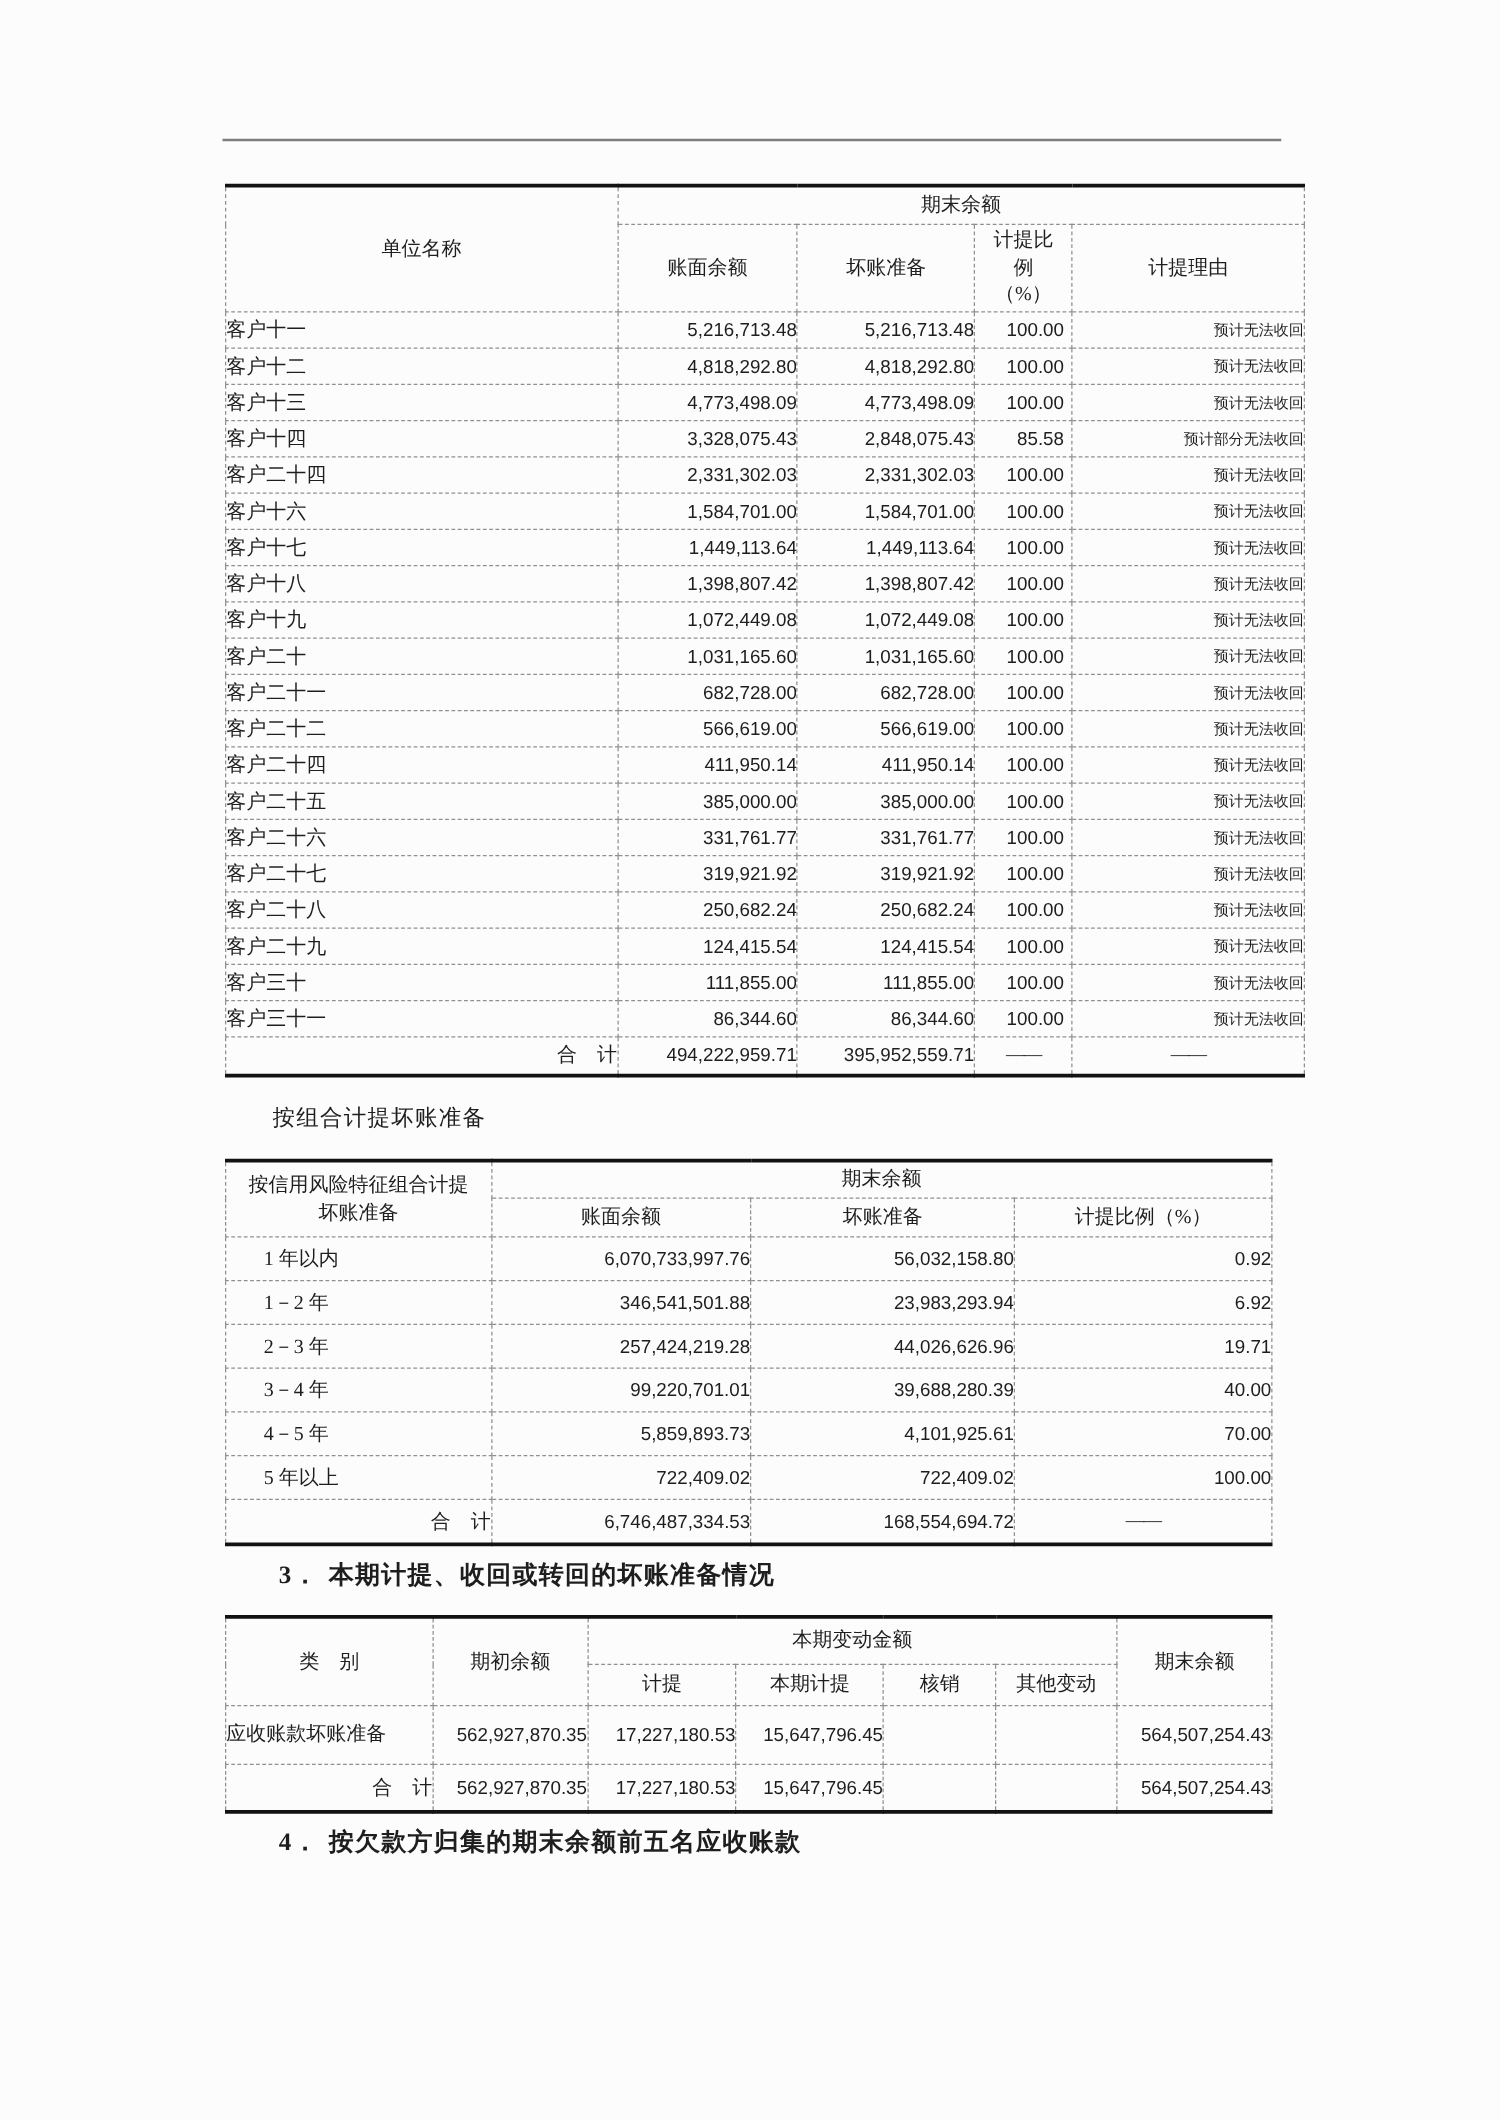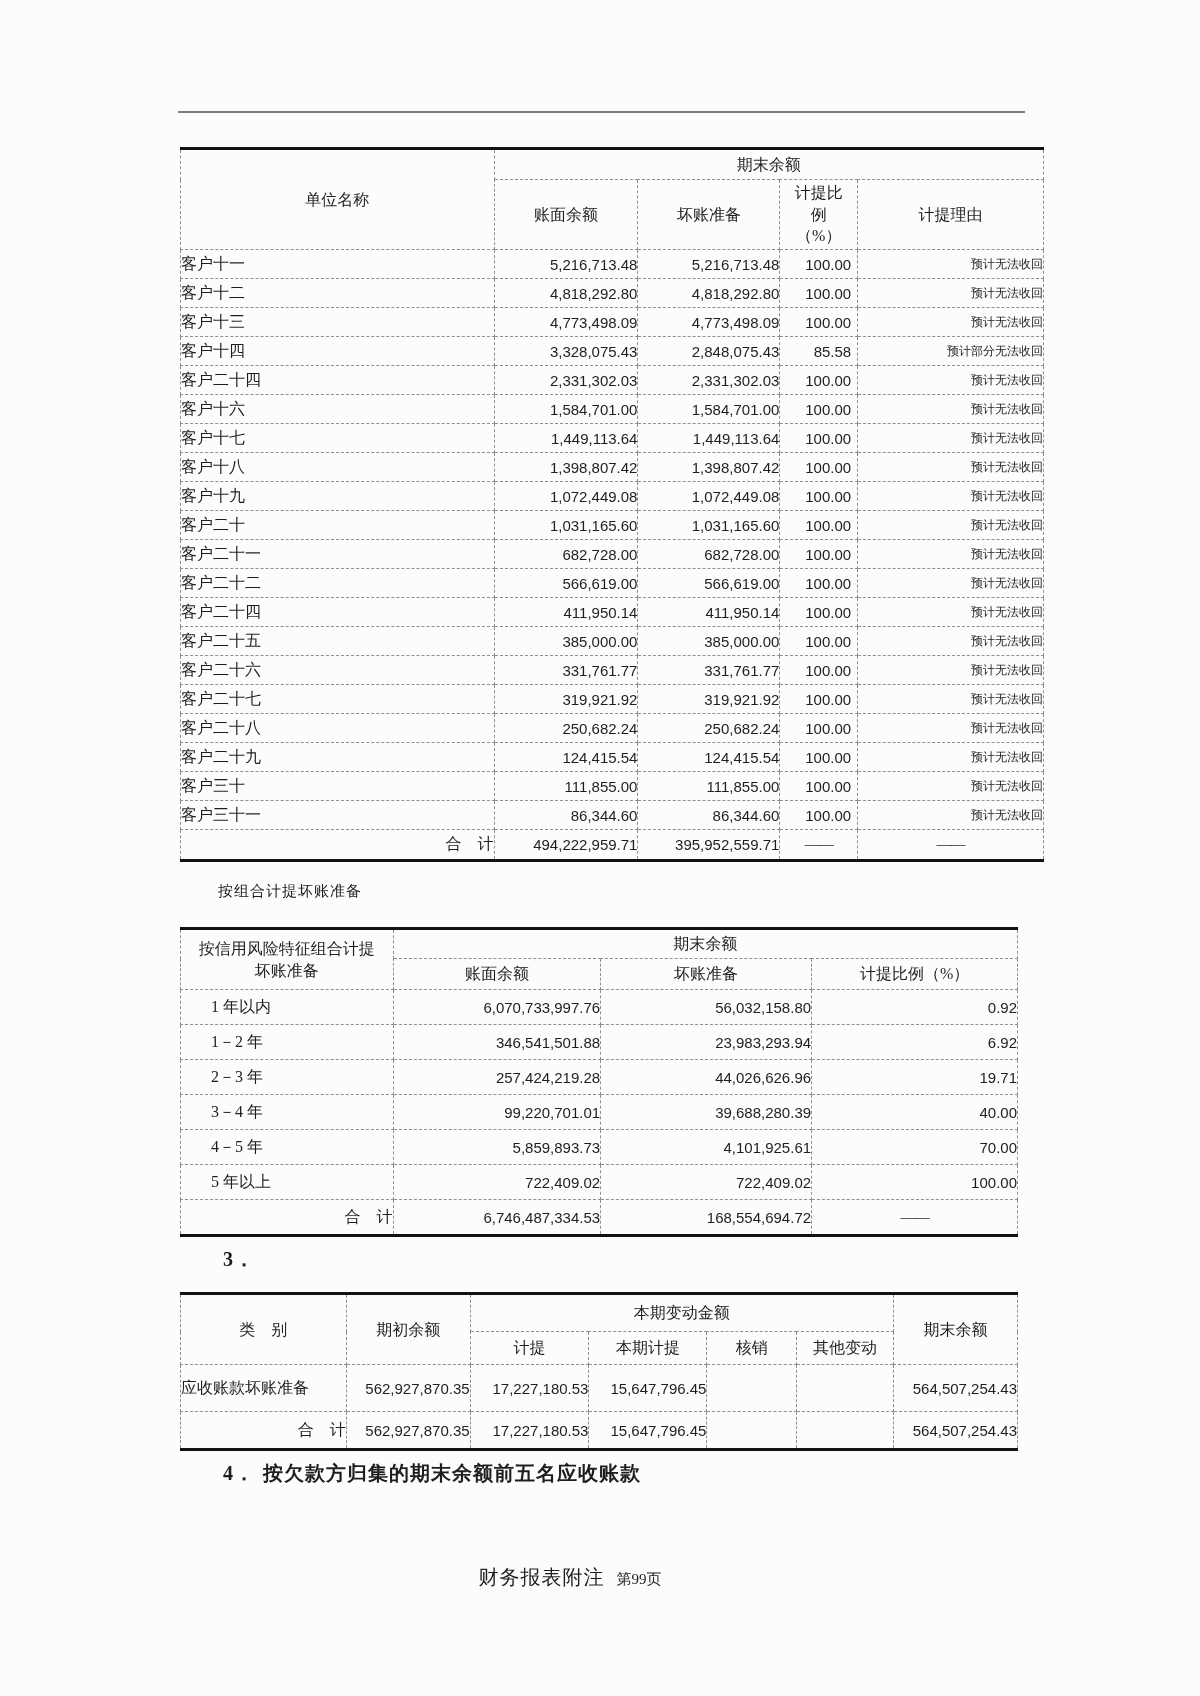"按组合计提坏账准备" .para { font-size: 15px -> 18px }
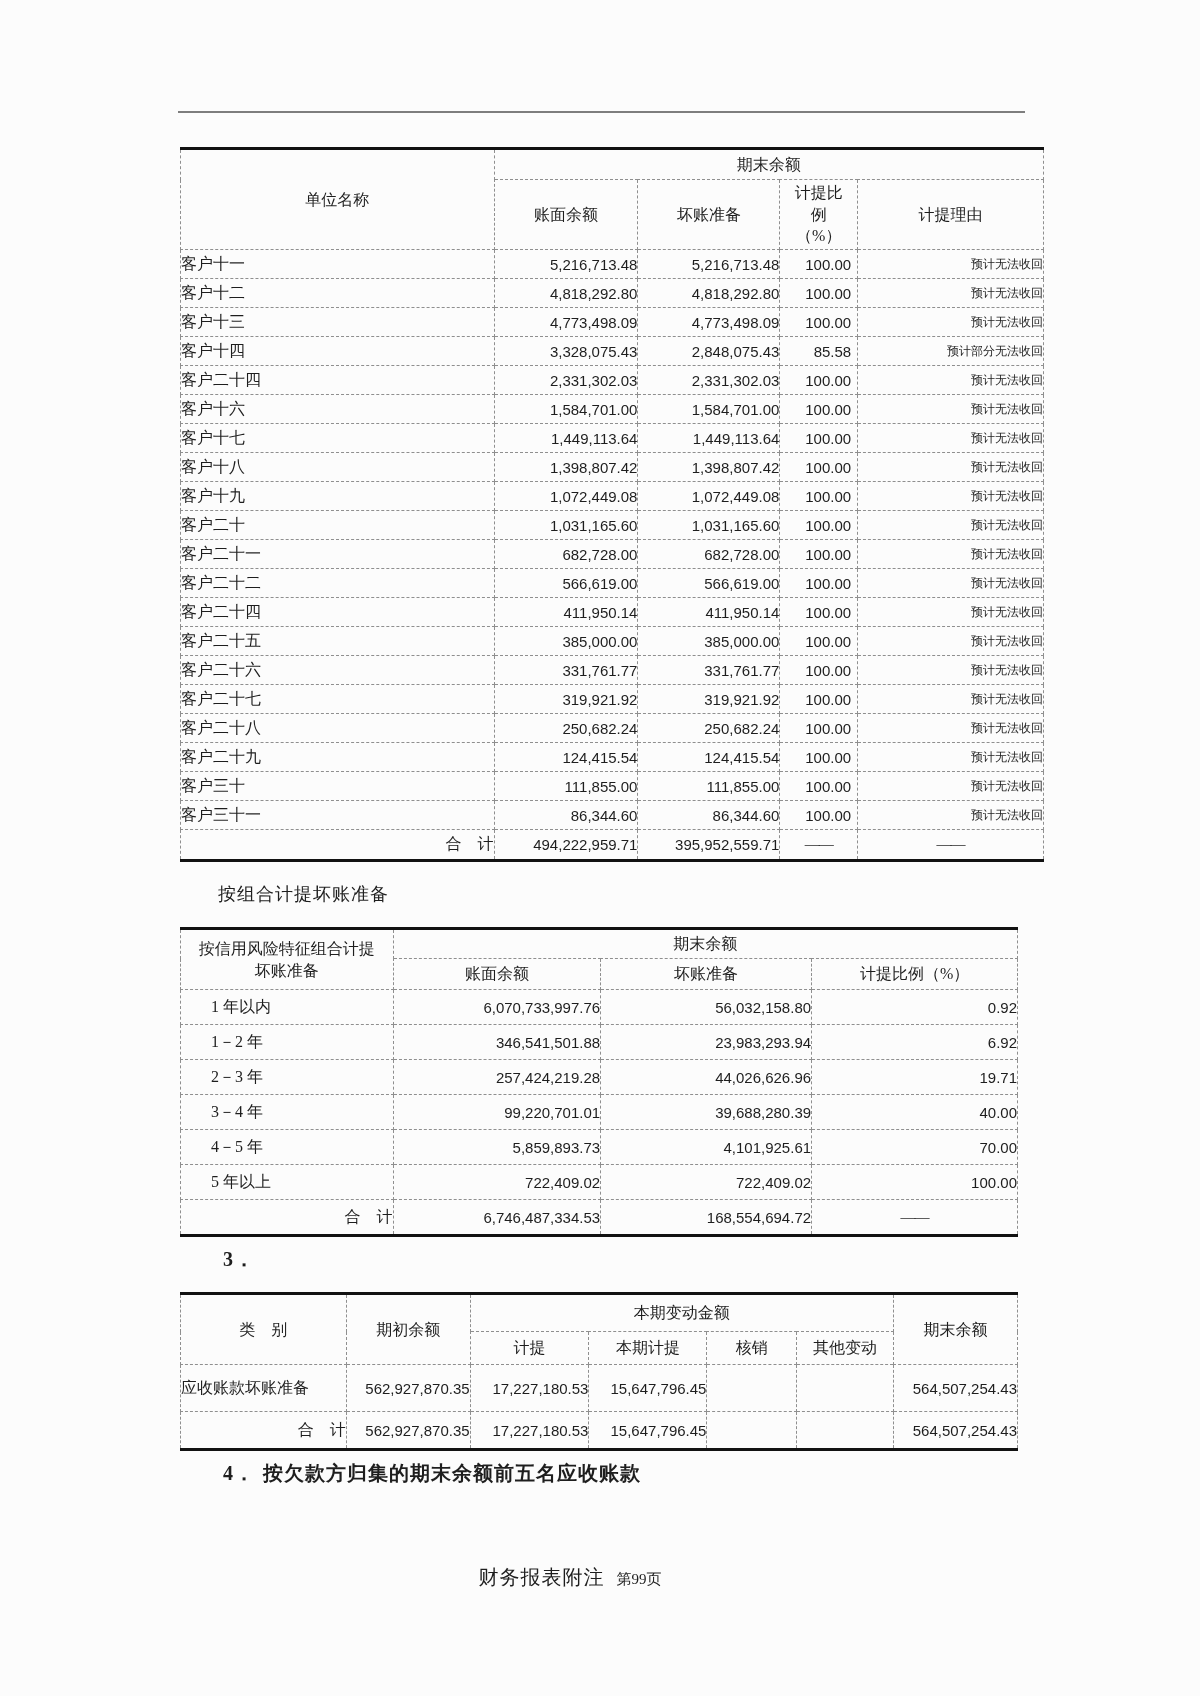"本期计提、收回或转回的坏账准备情况" span { html: none -> <span>本期计提、收回或转回的坏账准备情况</span> }
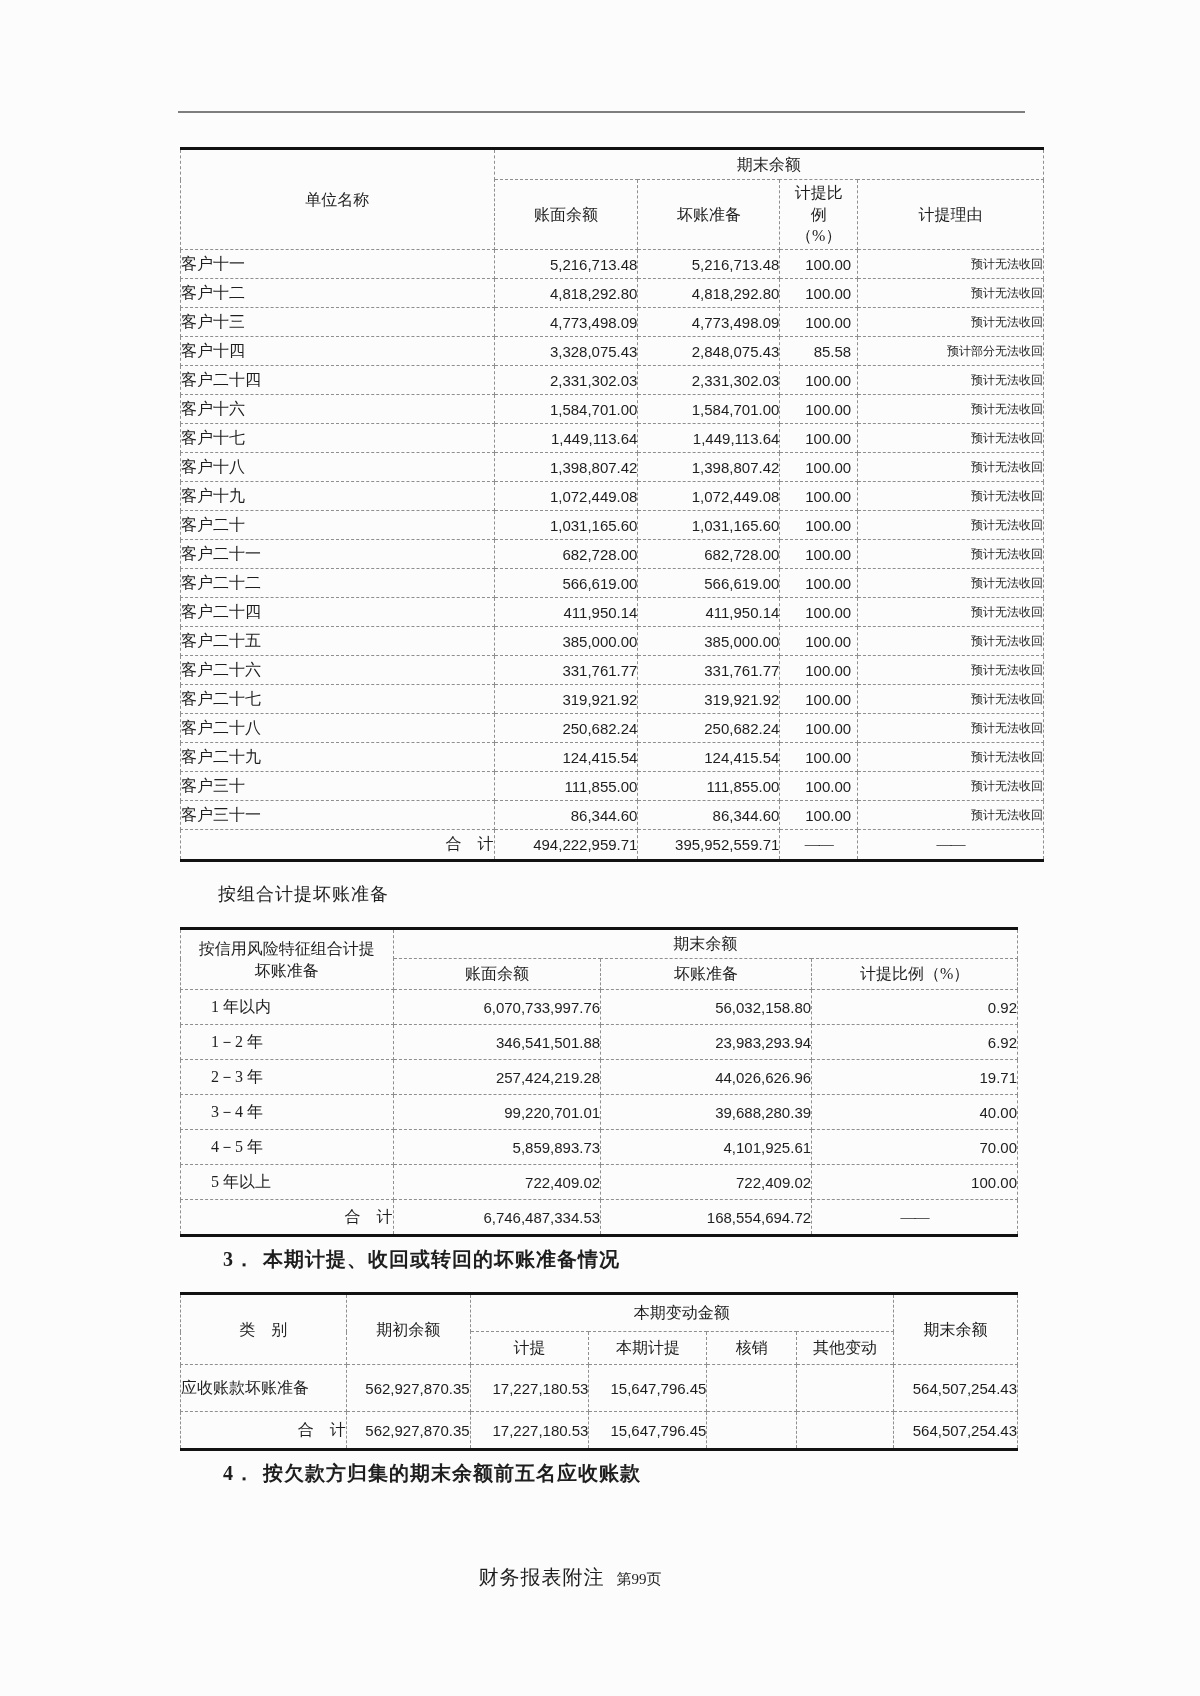"财务报表附注 第99页" div.footer { html: <div> <span>财务报表附注</span> <span>第99页</span> </div> -> none }
